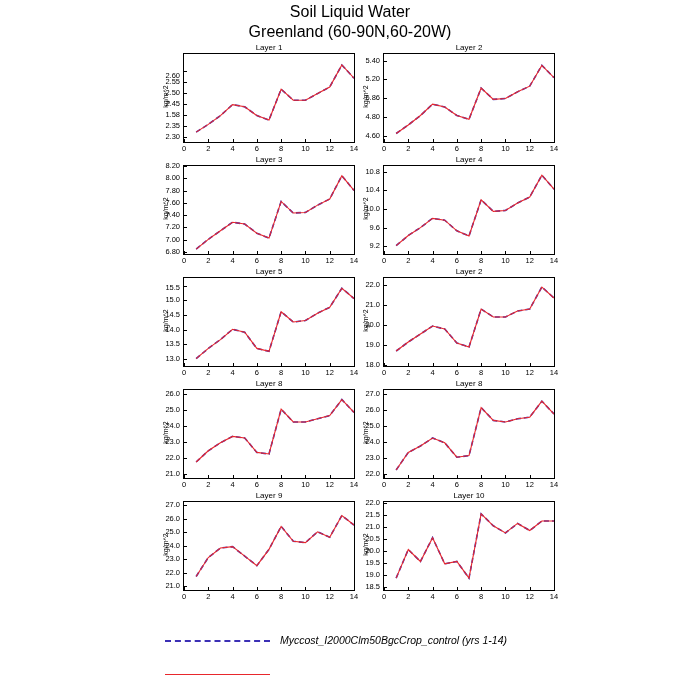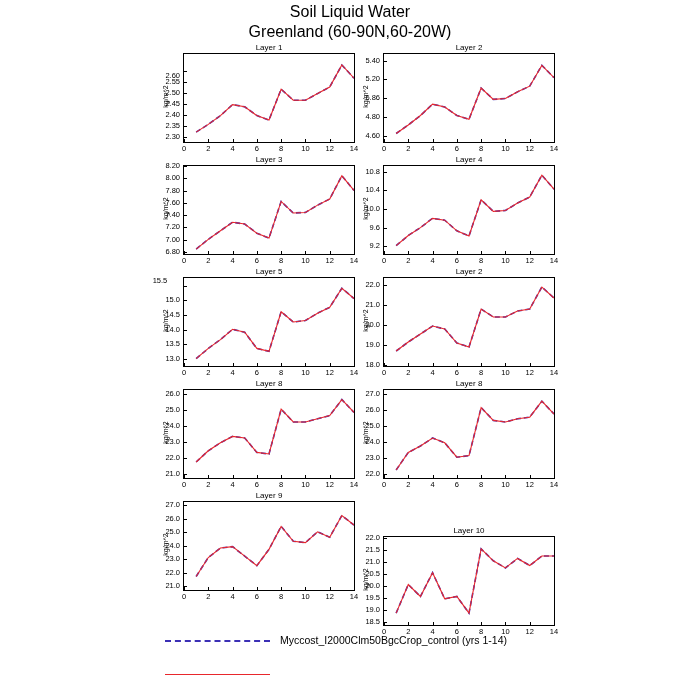"2.40" div.ytick { text: 2.40 -> 1.58 }
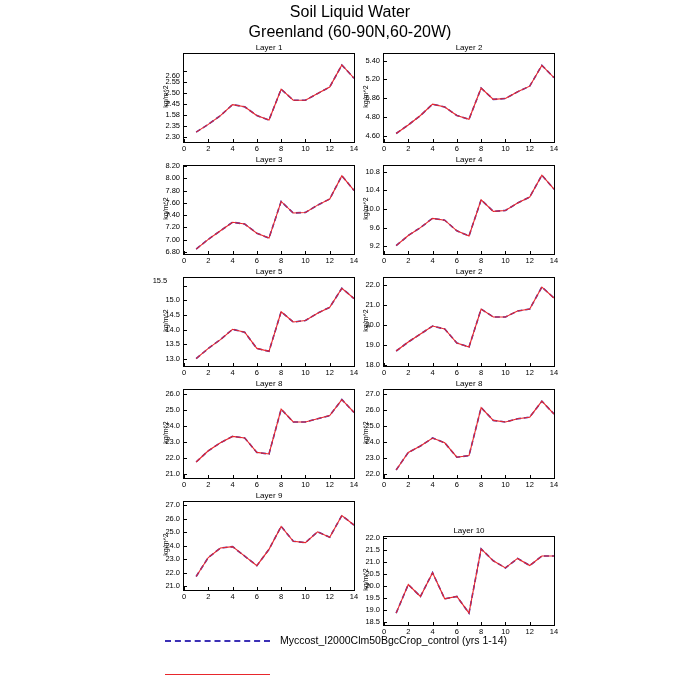"15.5" div.ytick { text-align: center -> none; top: 10px -> 17px }
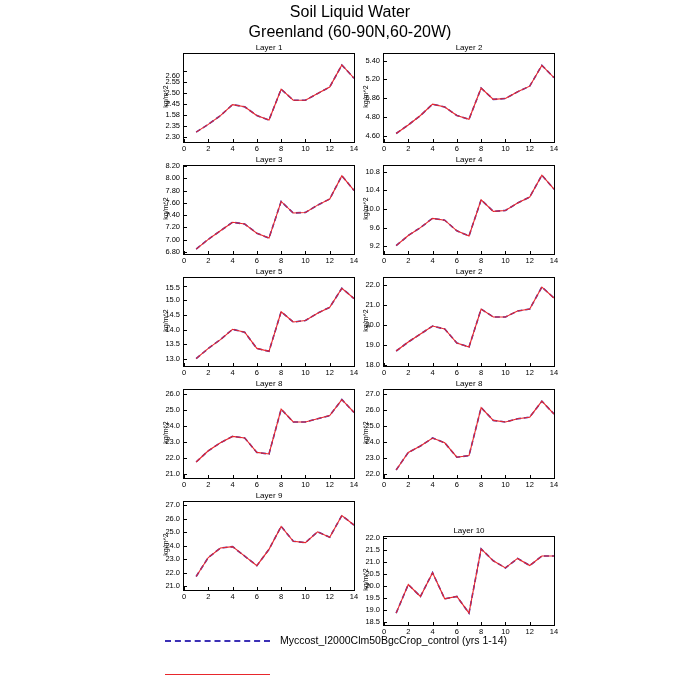"Layer 10" div.panel { margin-top: 35px -> none }
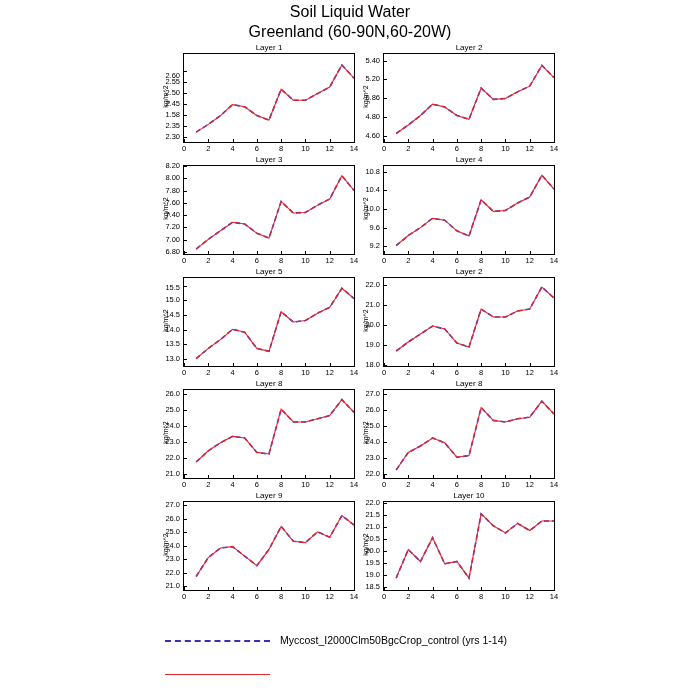"Myccost_I2000Clm50BgcCrop_control (yrs" .legend { font-style: none -> italic }
